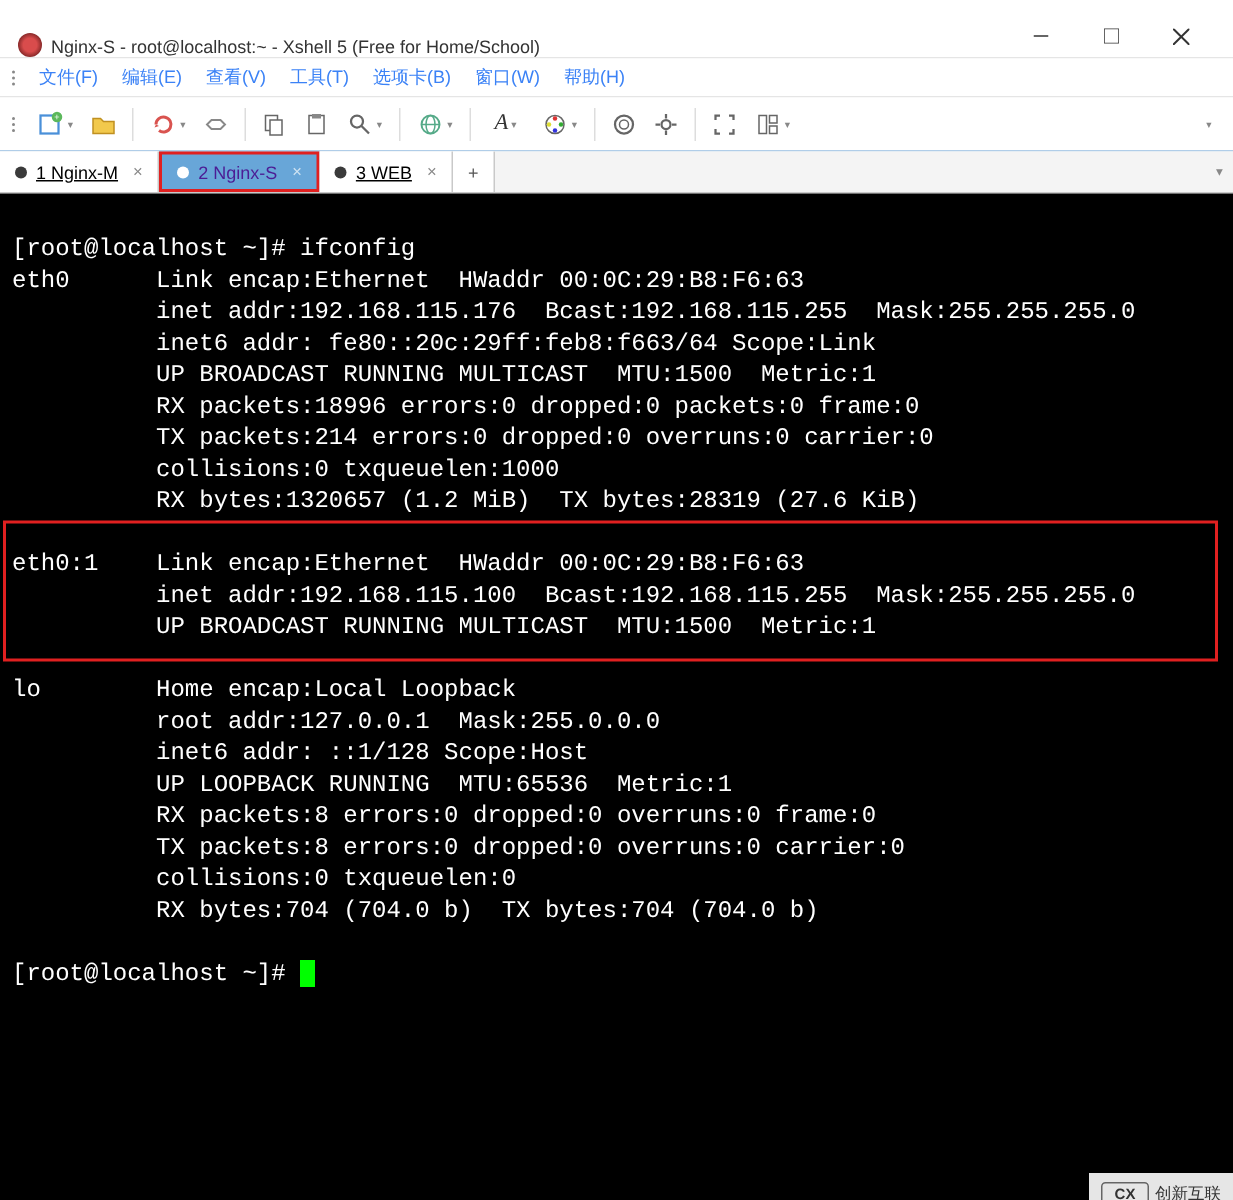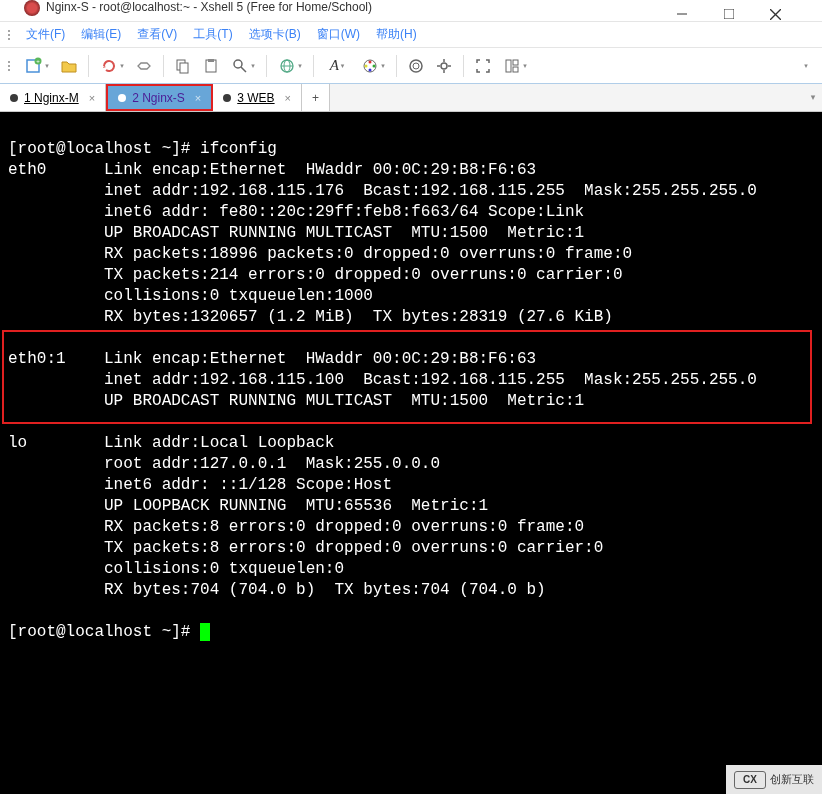"Nginx-S - root@localhost:~ - Xshell" .titlebar { align-items: flex-start -> flex-end; height: 22px -> 39px; padding: 0 24px -> 0 12px }
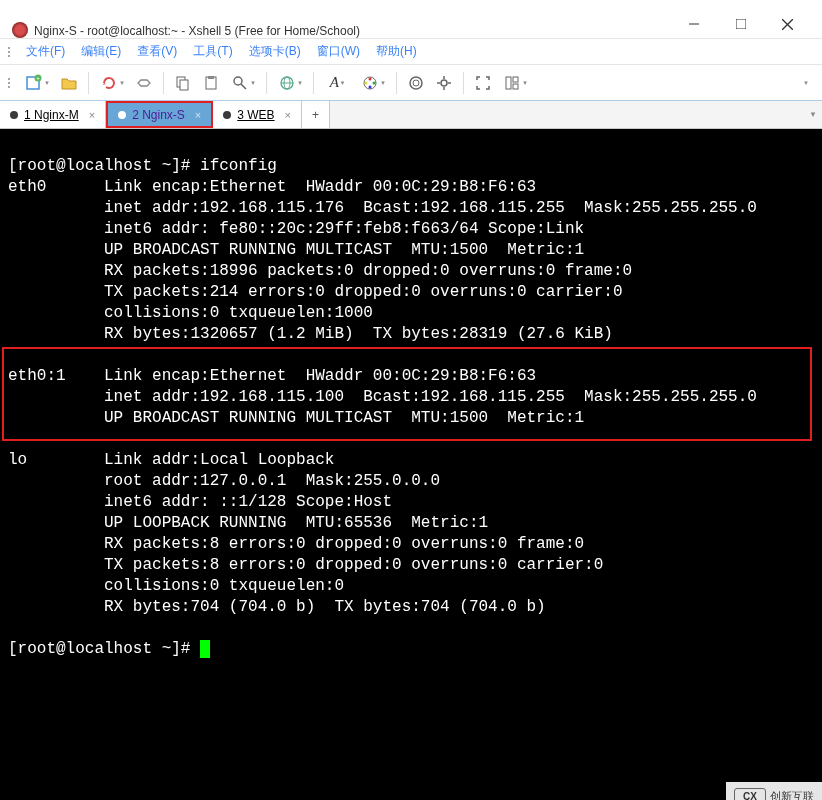"RX packets:18996 packets:0 dropped:0" span { text: packets:0 dropped:0 overruns:0 -> errors:0 dropped:0 packets:0 }
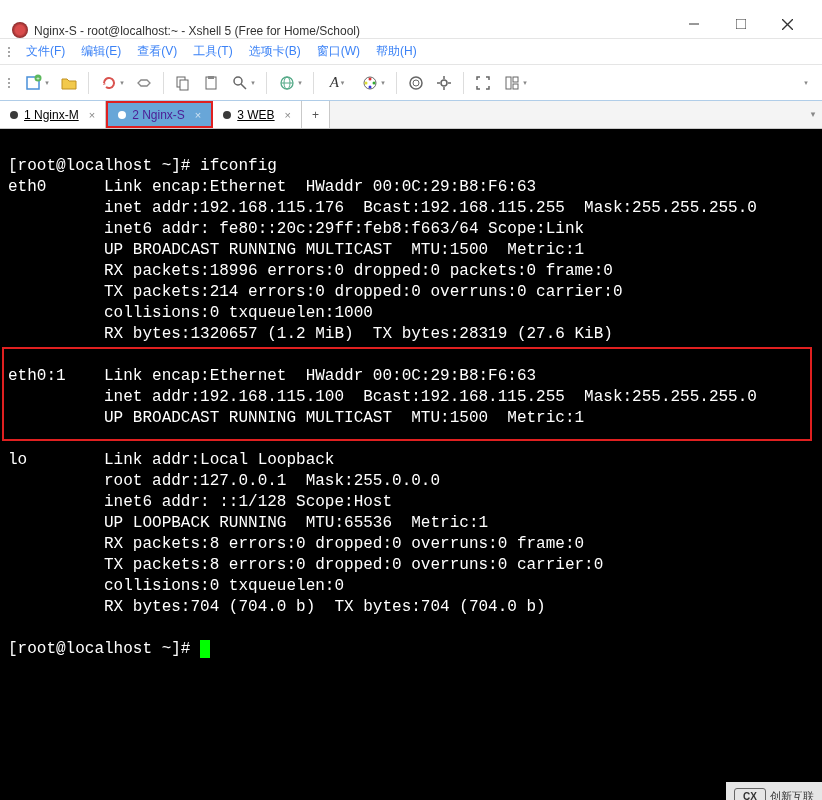"Link addr:Local Loopback" span { text: Link addr:Local -> Home encap:Local }
